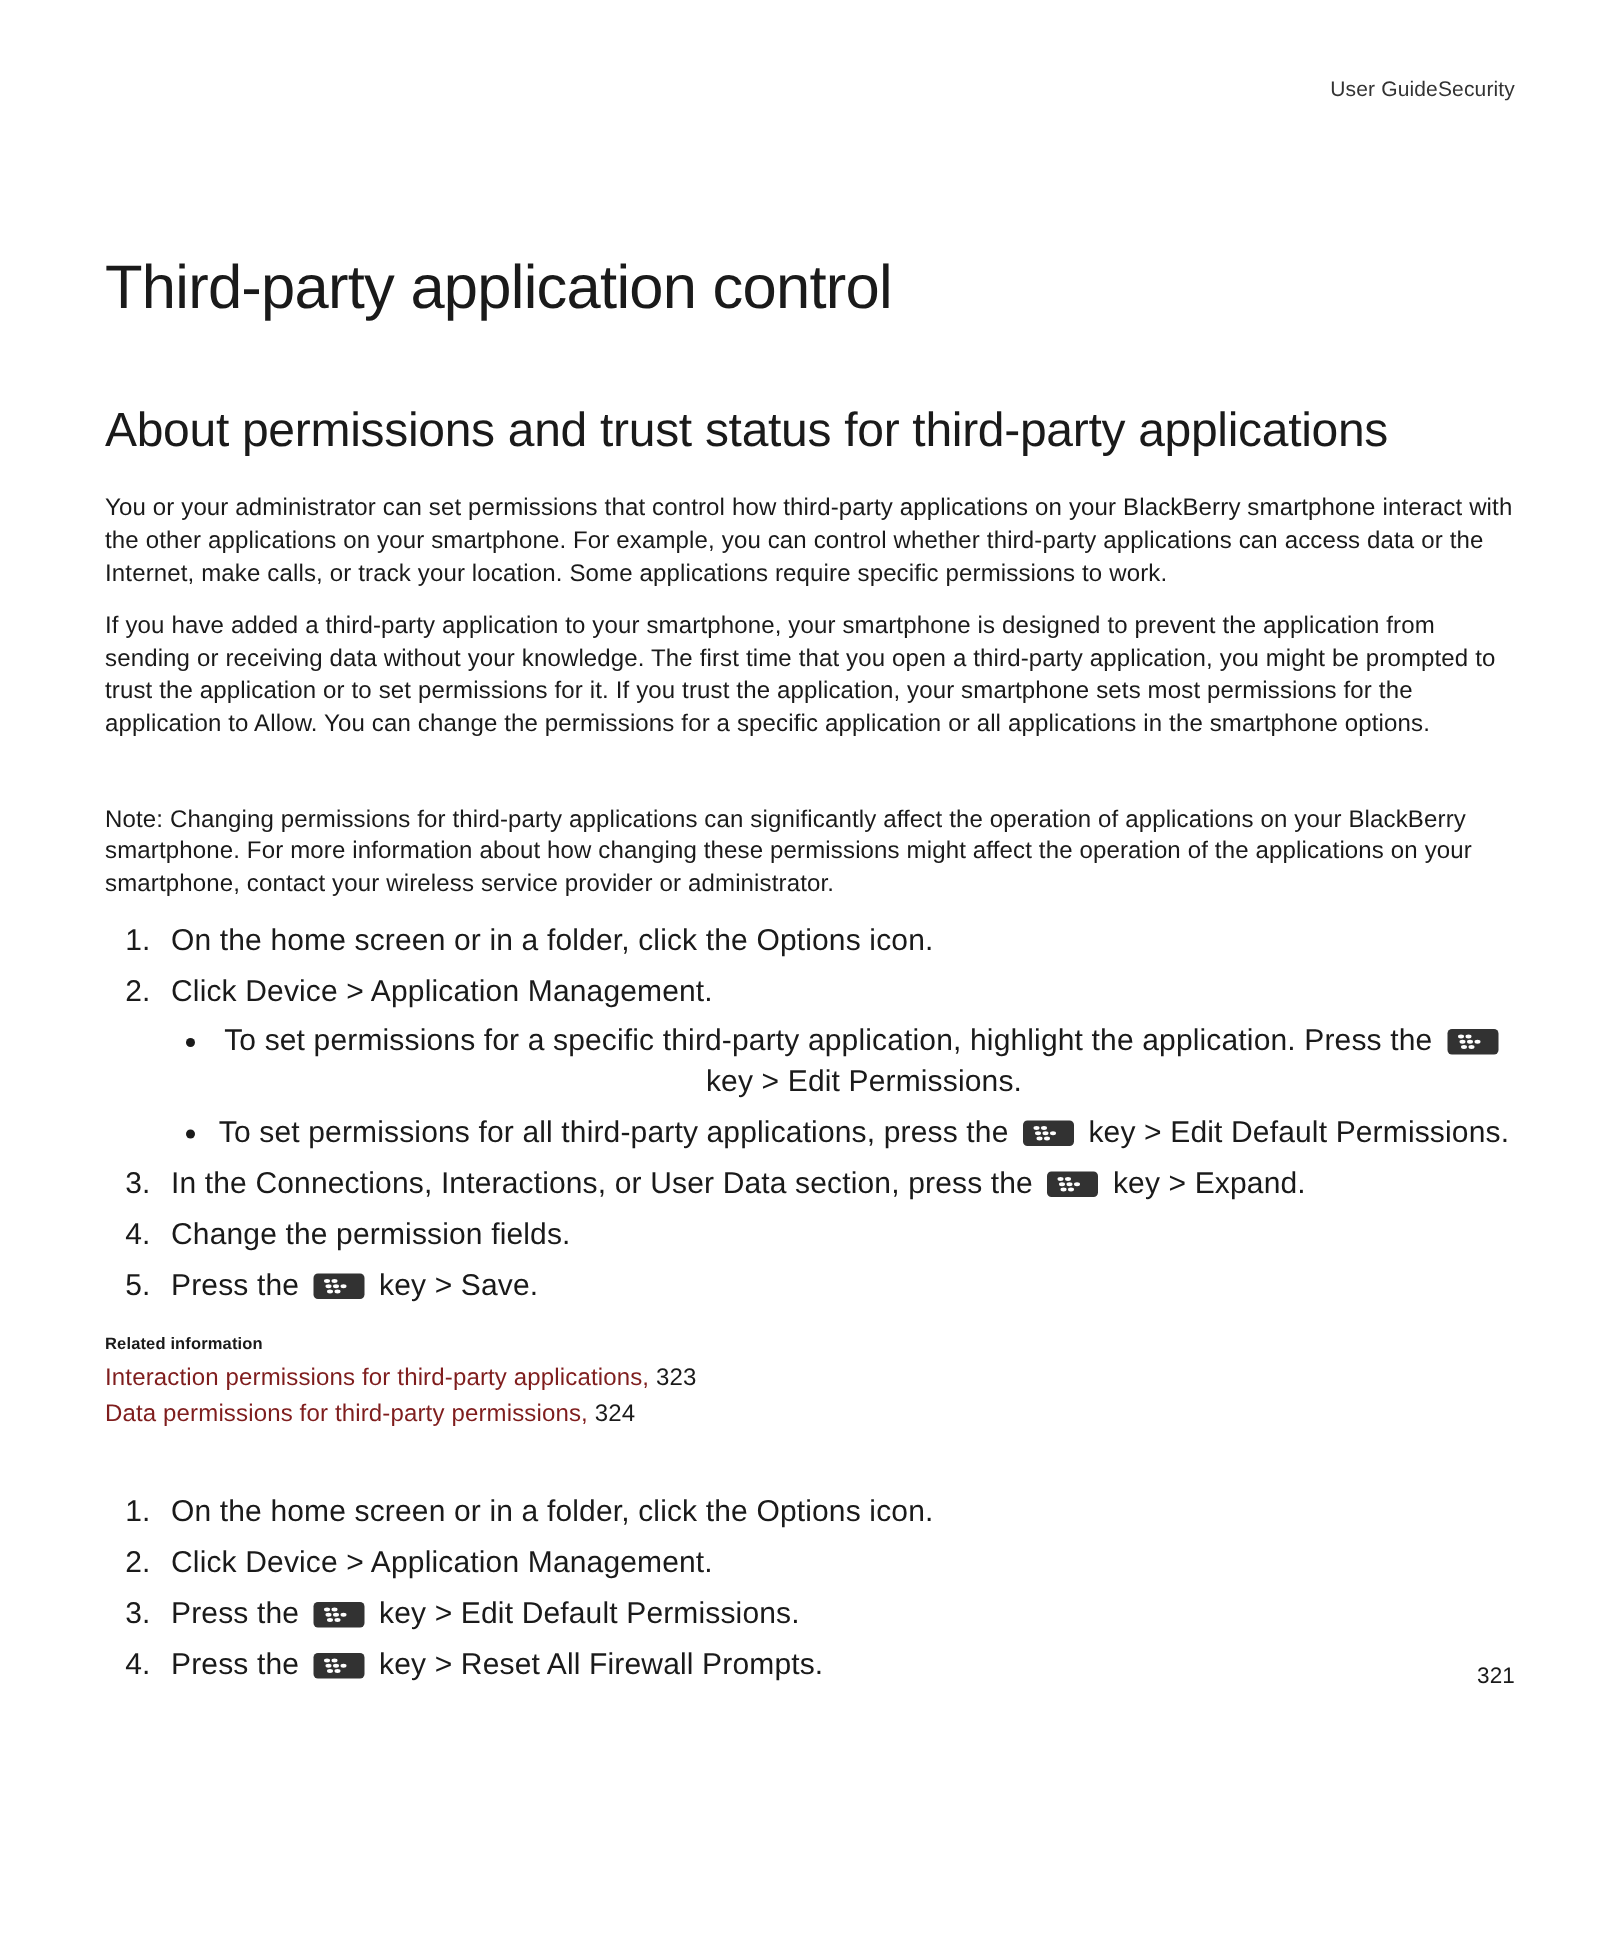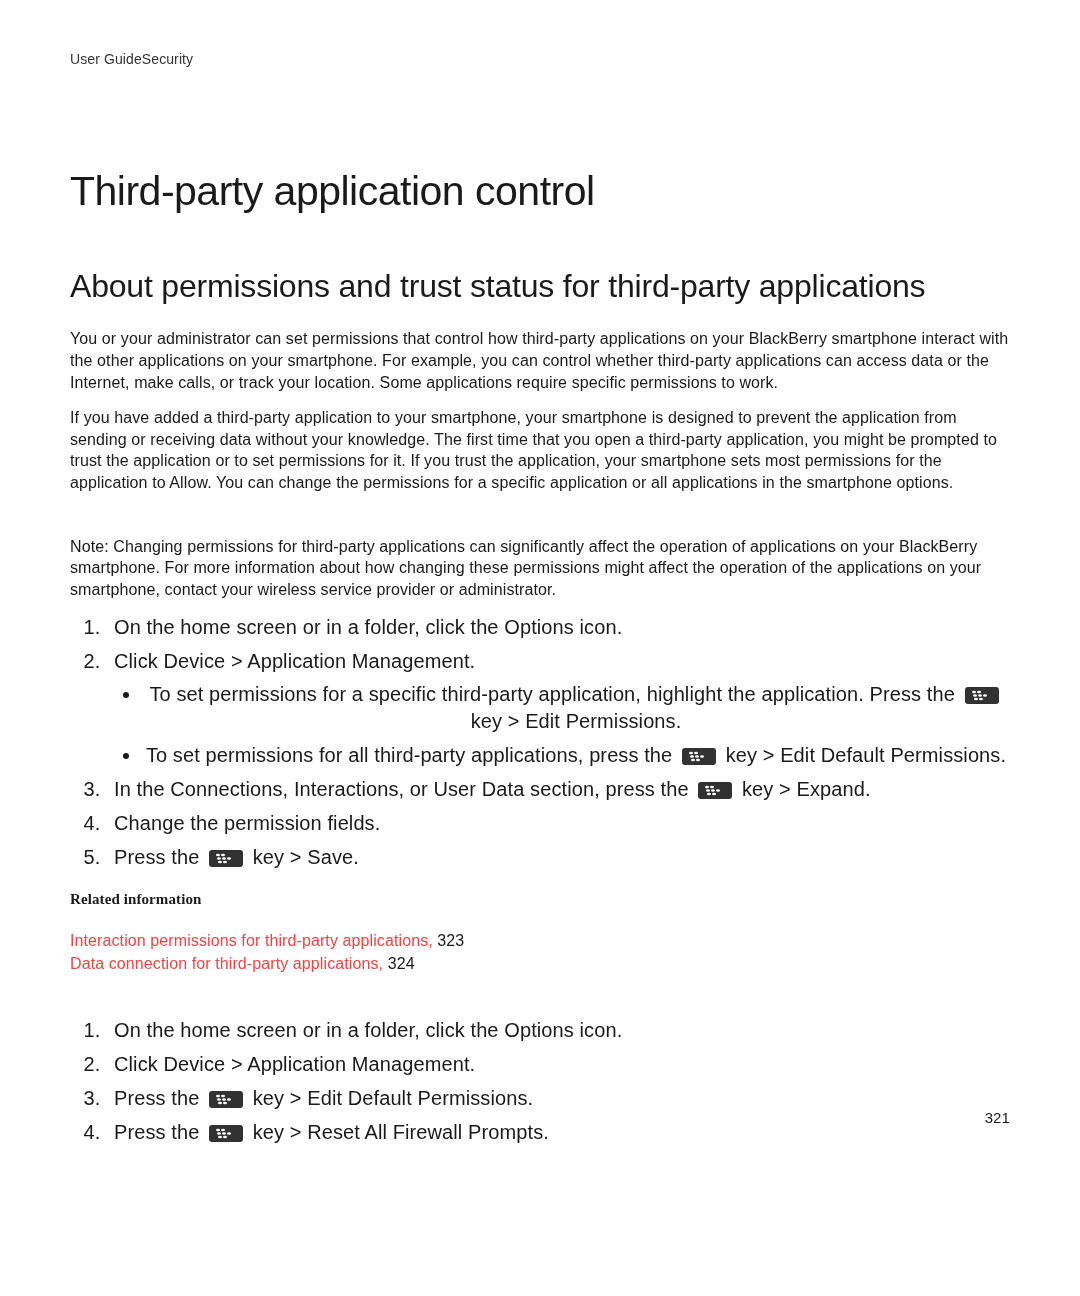"User Guide" .header { justify-content: flex-start -> flex-end }
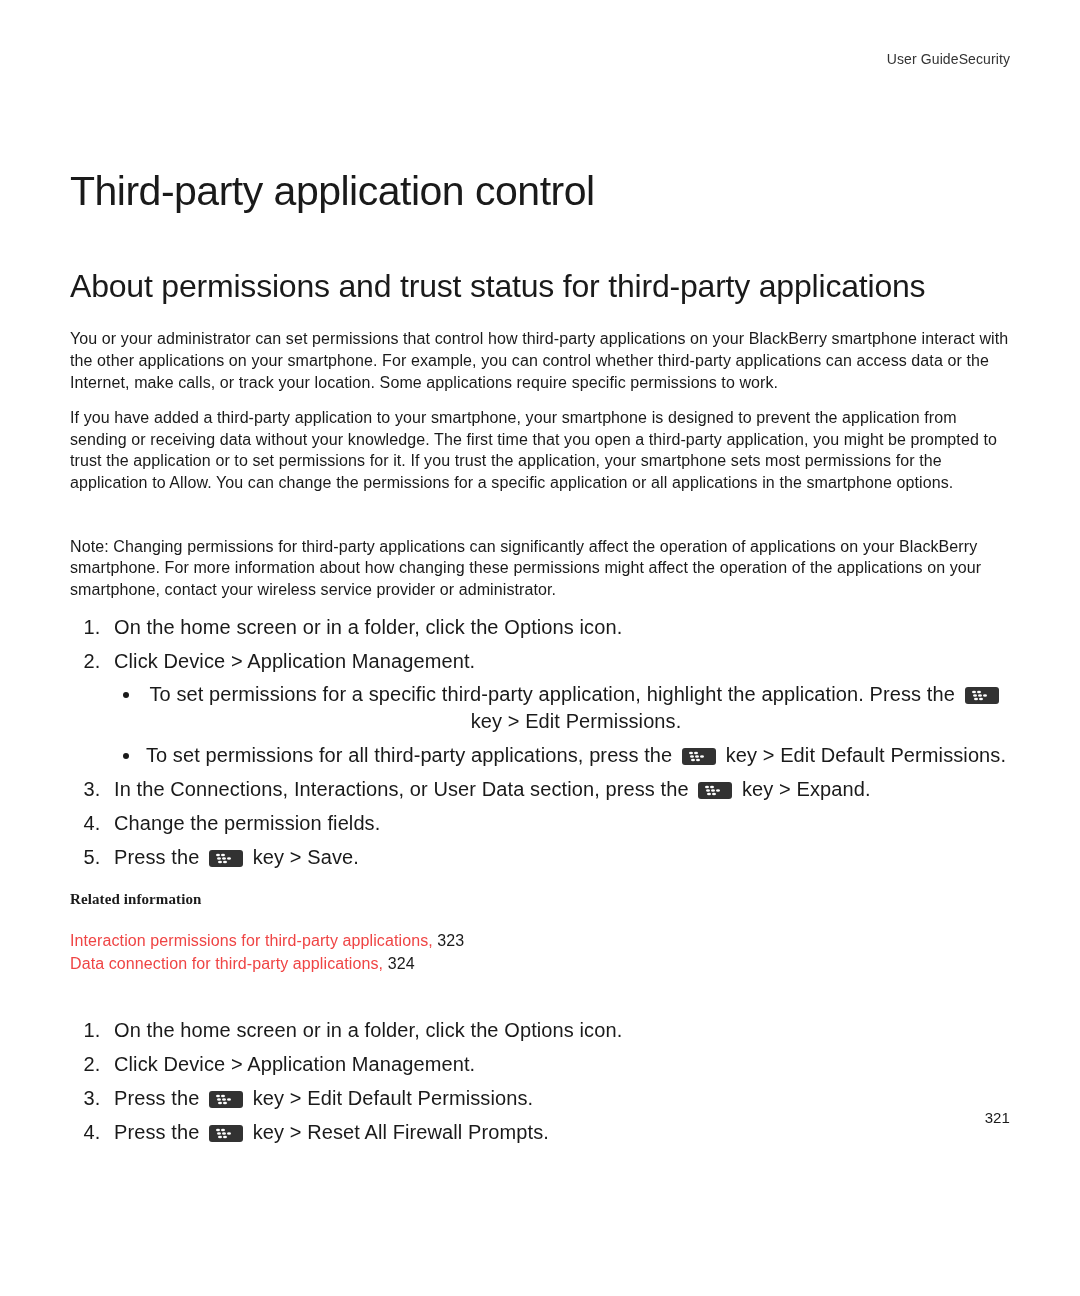"Related information" .related-title { font-family: Liberation Serif, serif -> none; font-size: 15px -> 11px; margin: 18px 0 20px 0 -> 18px 0 4px 0 }
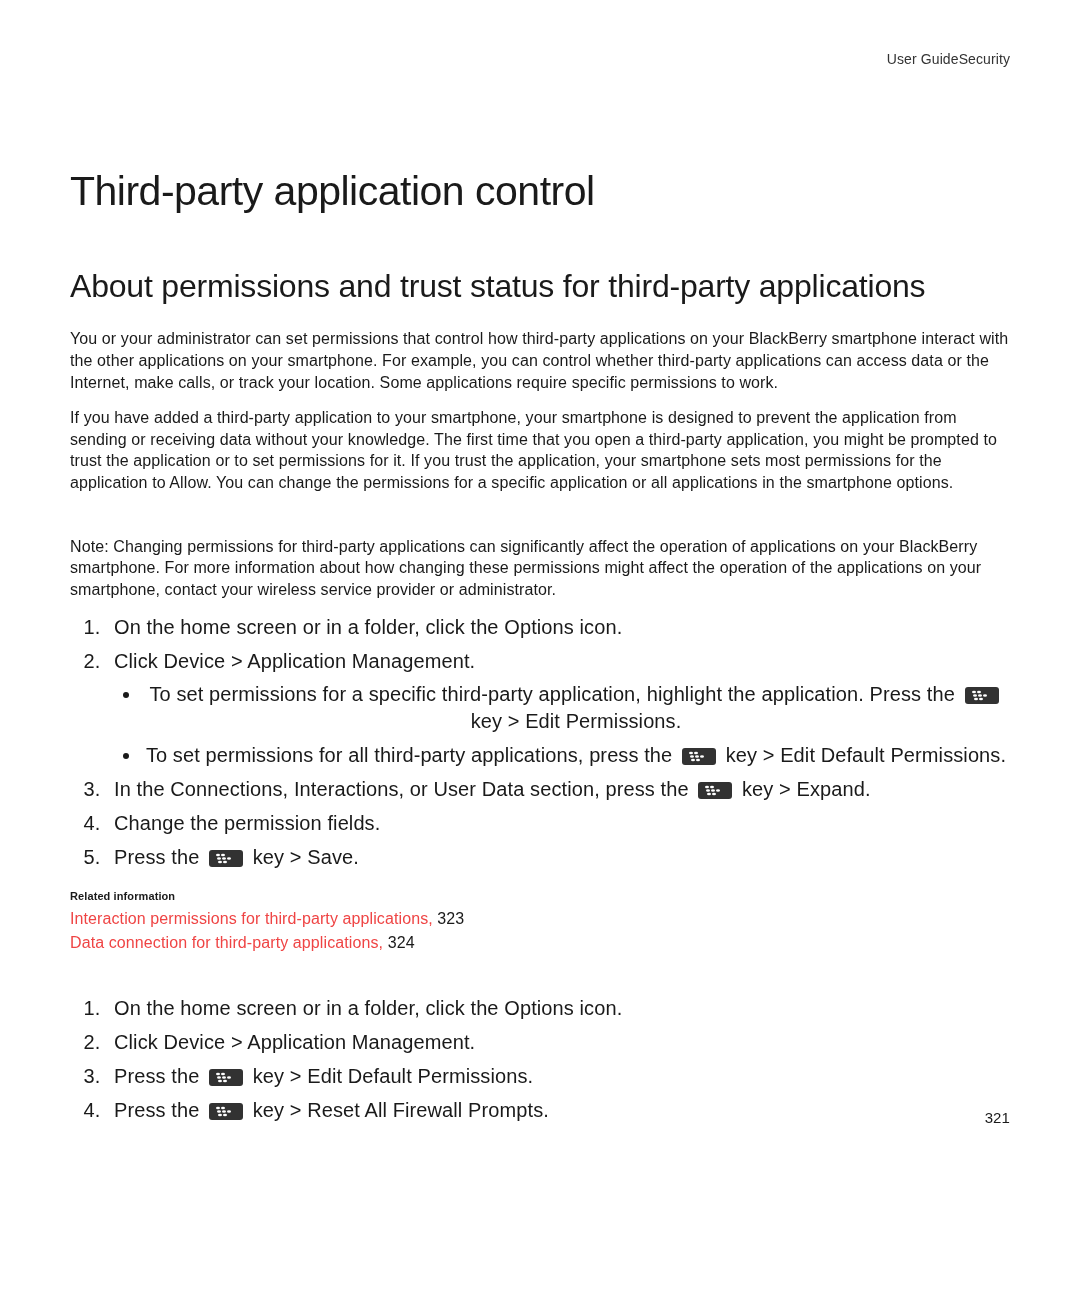"Interaction permissions for third-party" .link { color: #ef4444 -> #7f1d1d }
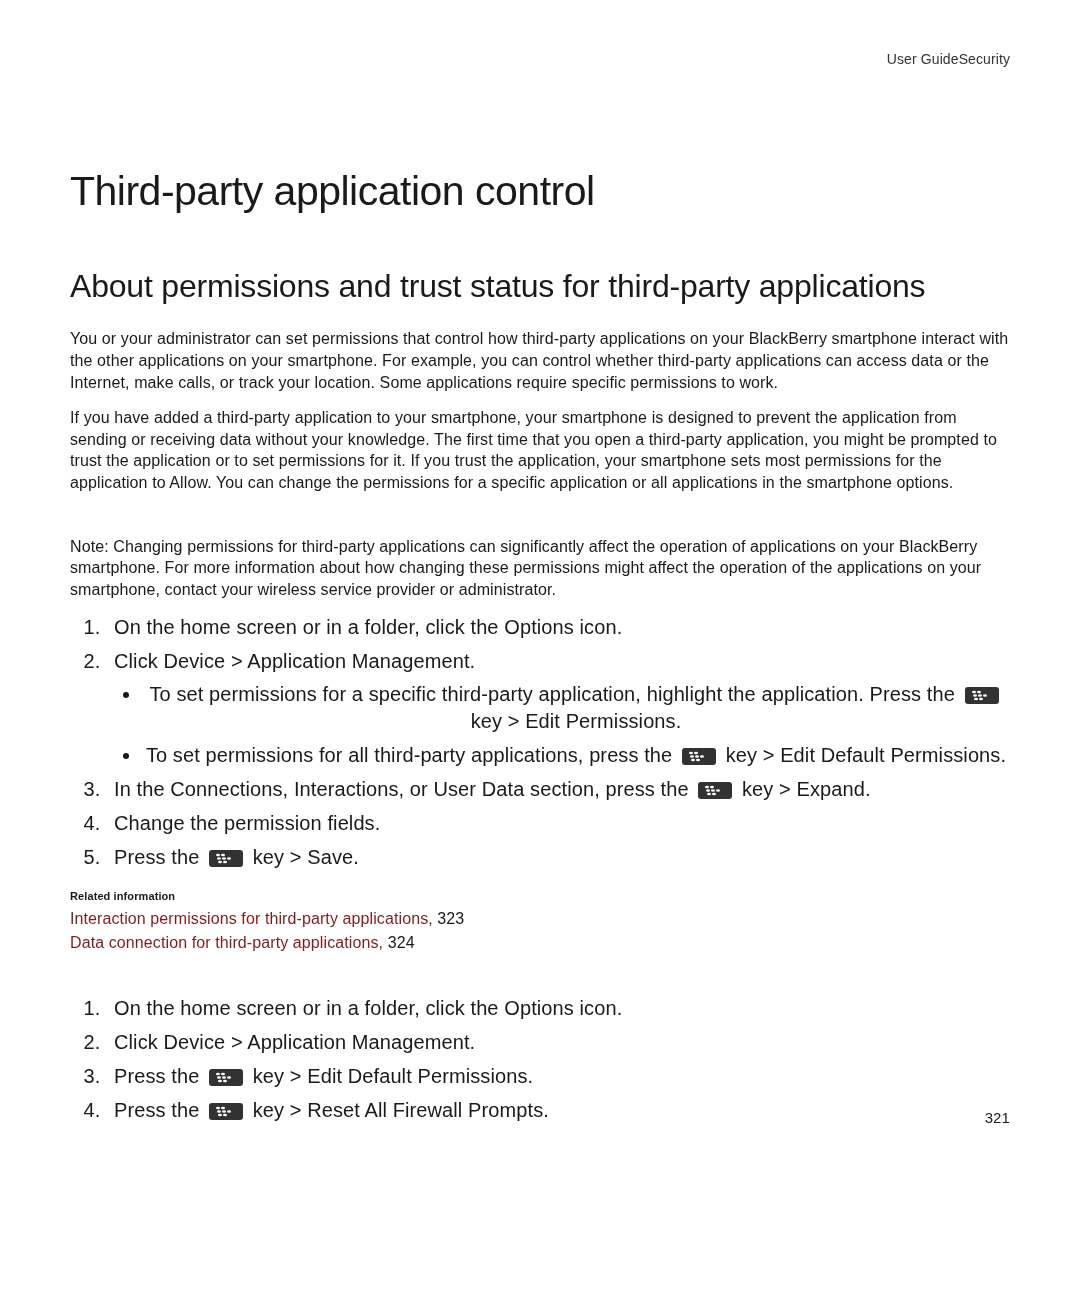"Data connection for third-party" span.link { text: connection for third-party applications -> permissions for third-party permissions }
